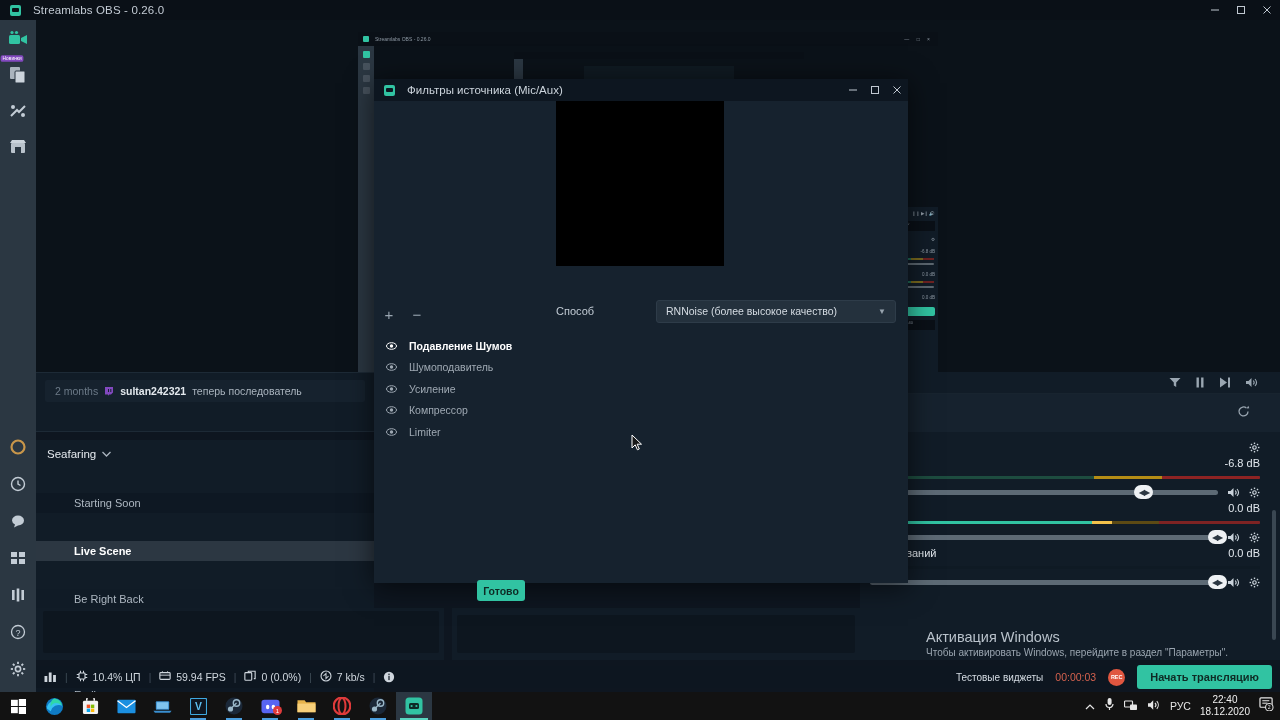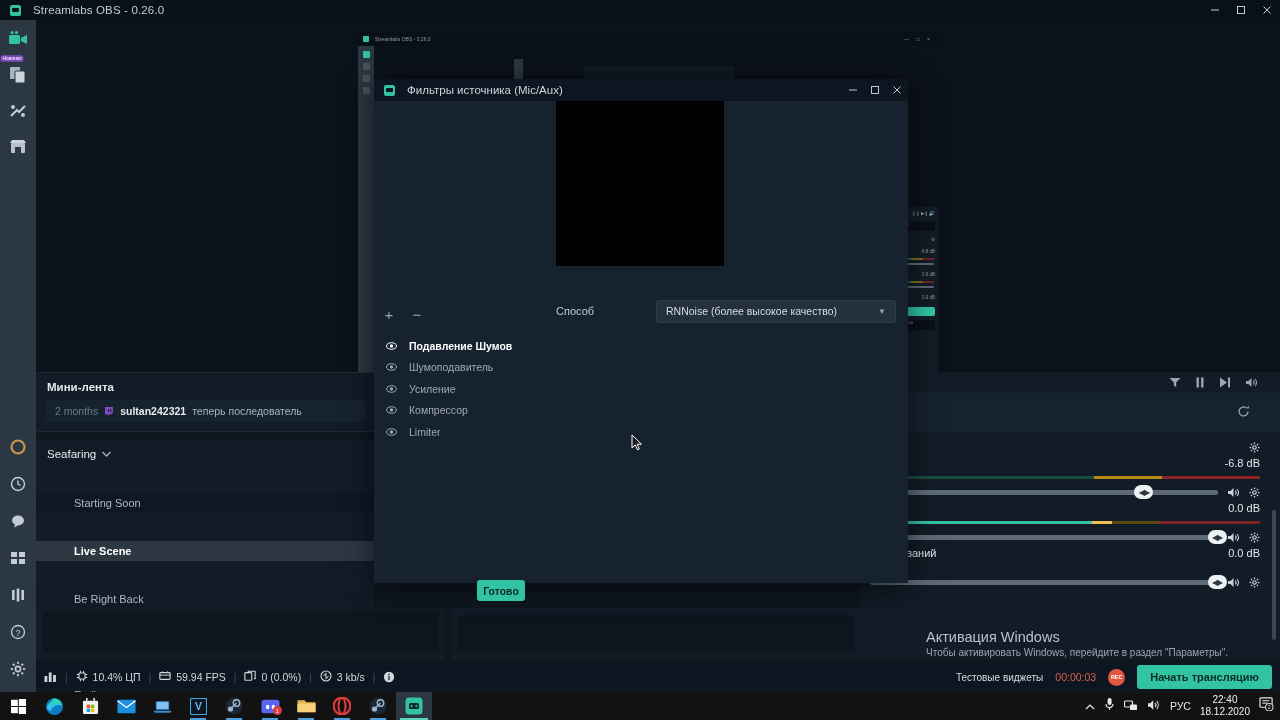"Мини-лента" div.dock-h { html: <div>Мини-лента</div> -> none }
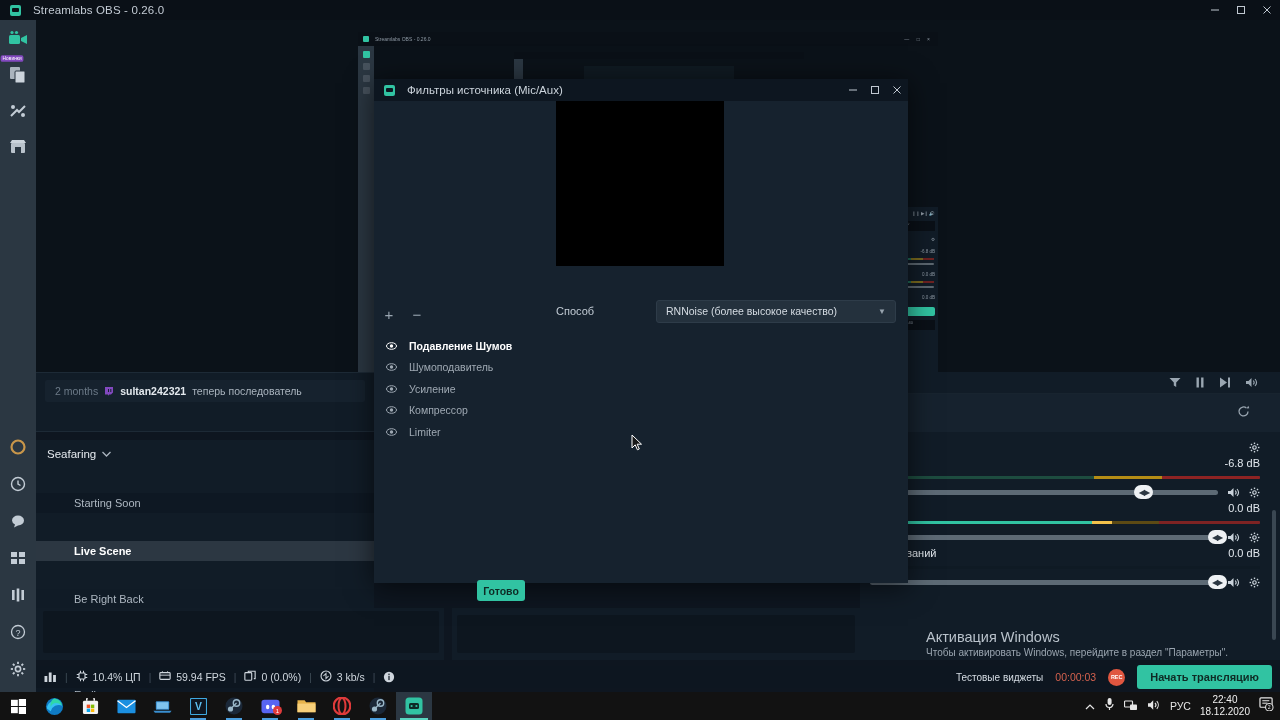"3 kb/s" span { text: 3 -> 7 }
